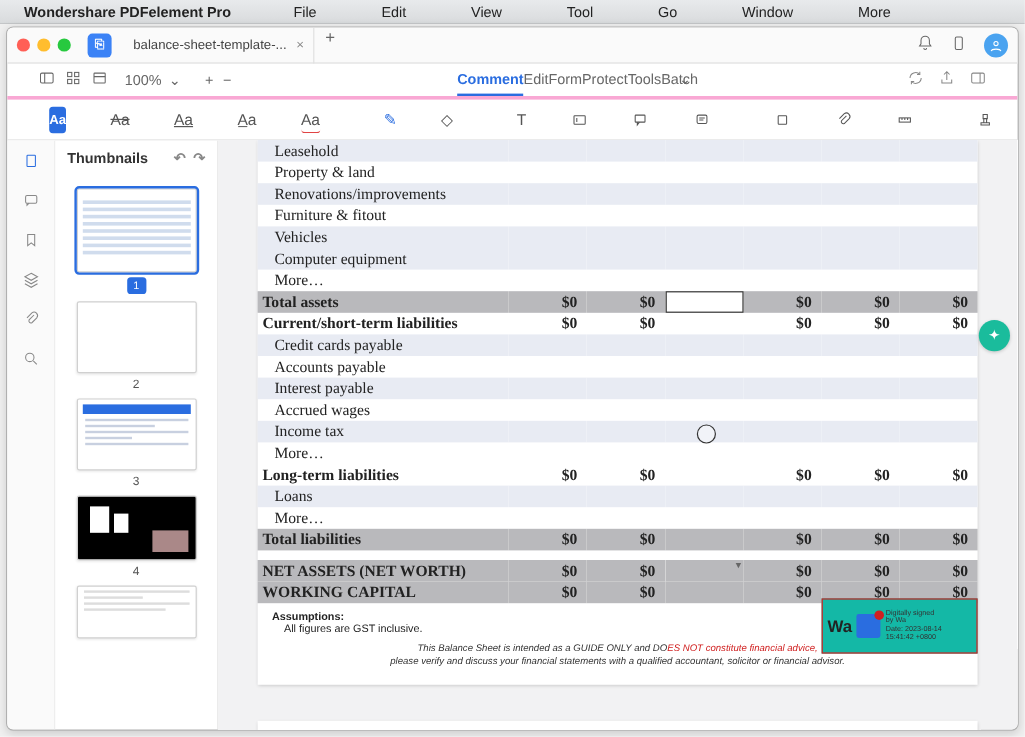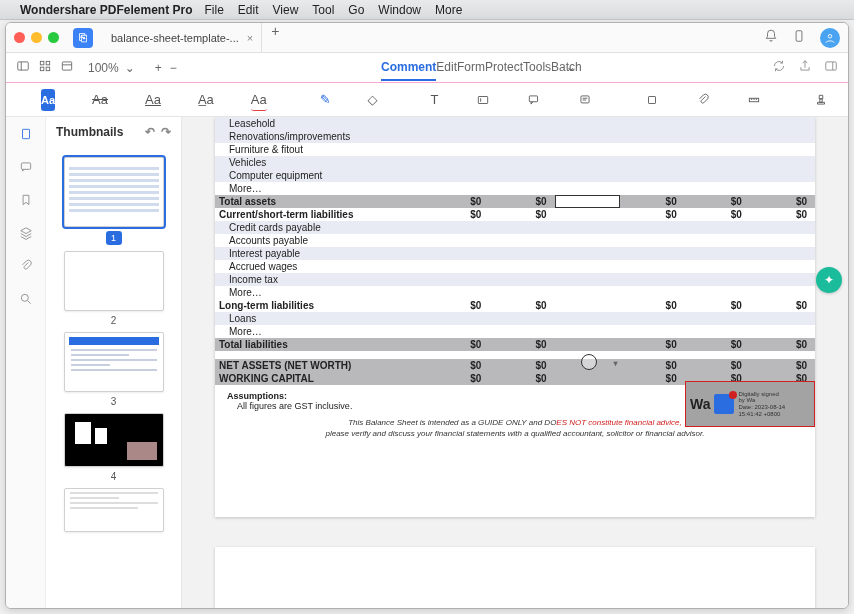"File" .mac-menu .mi { margin-left: none -> 40px }
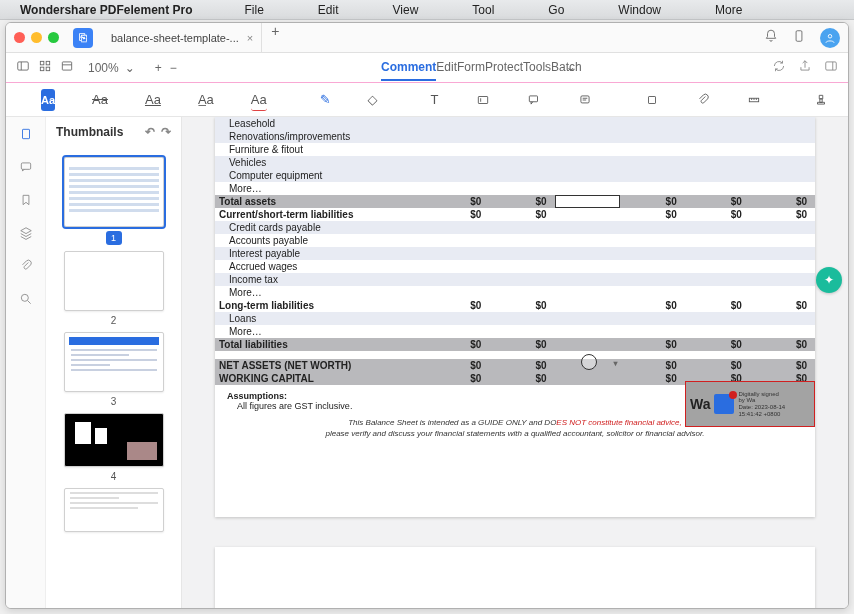"100%" .toolbar1 { border-bottom: 1px solid #f9a8d4 -> 3px solid #f9a8d4; padding: 0 10px -> 0 26px }
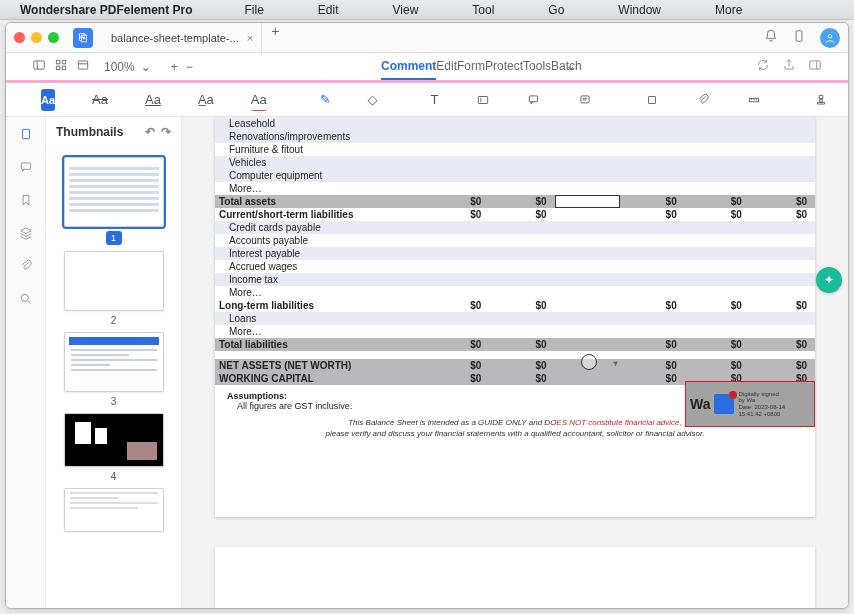"Leasehold" .sheet { font-family: none -> Liberation Serif, serif; font-size: 10px -> 13px }
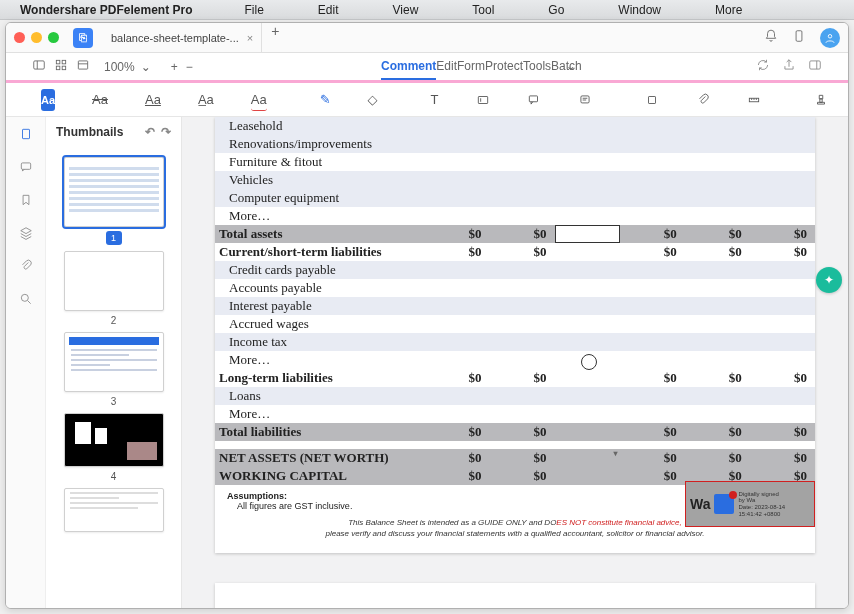"Property & land" tr { html: none -> <tr> <td>Property &amp; land</td> <td></td> <td></td> <td></td> <td></td> <td></td> <td></td> </tr> }
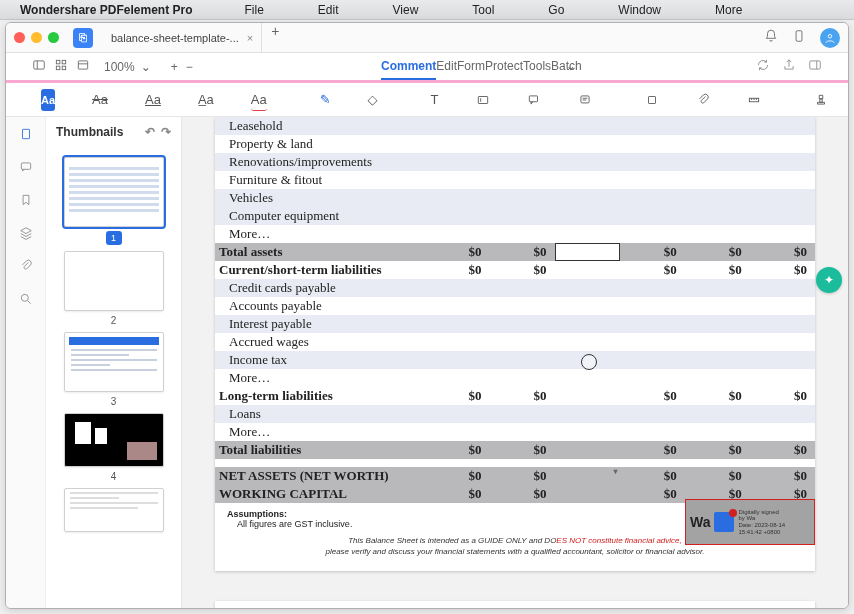"Wa" .sigbox { background: #a3a3a3 -> #14b8a6 }
